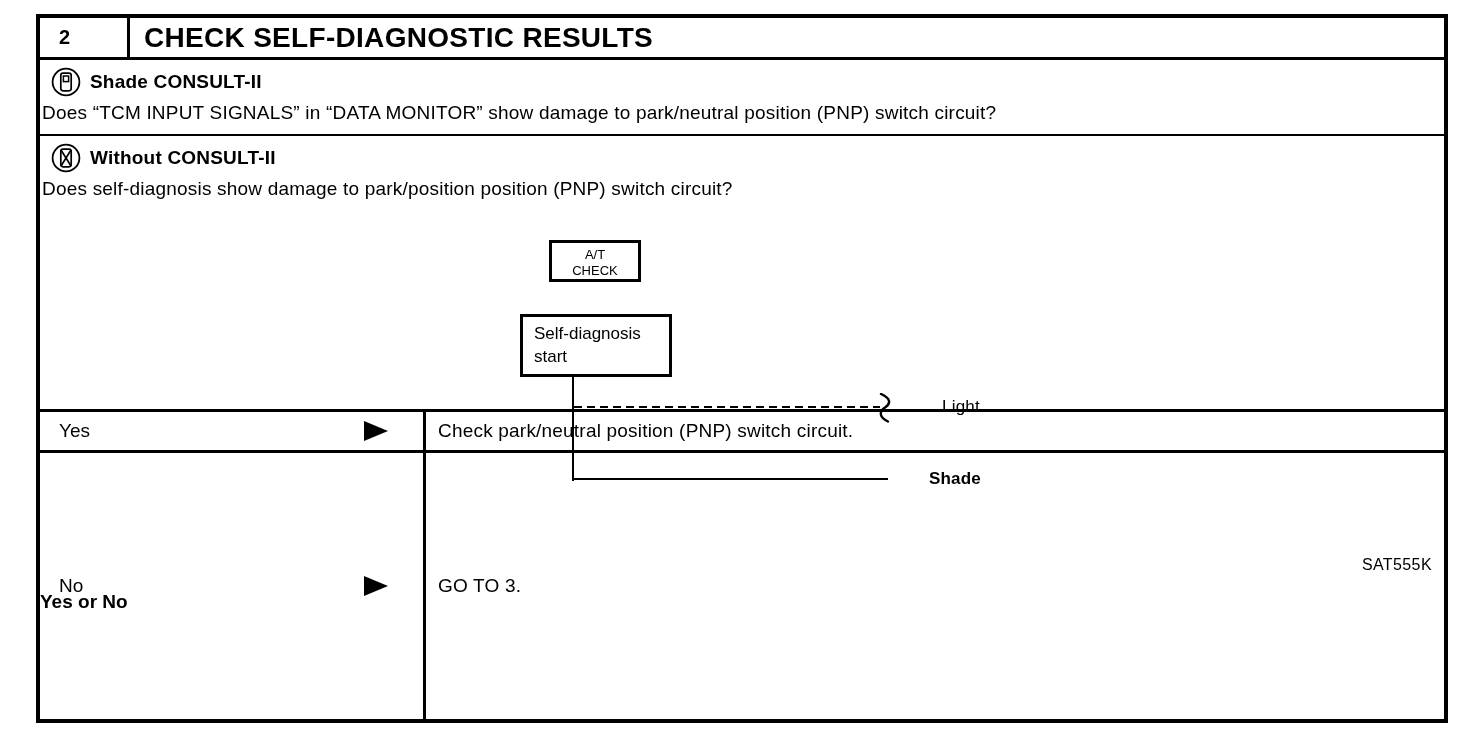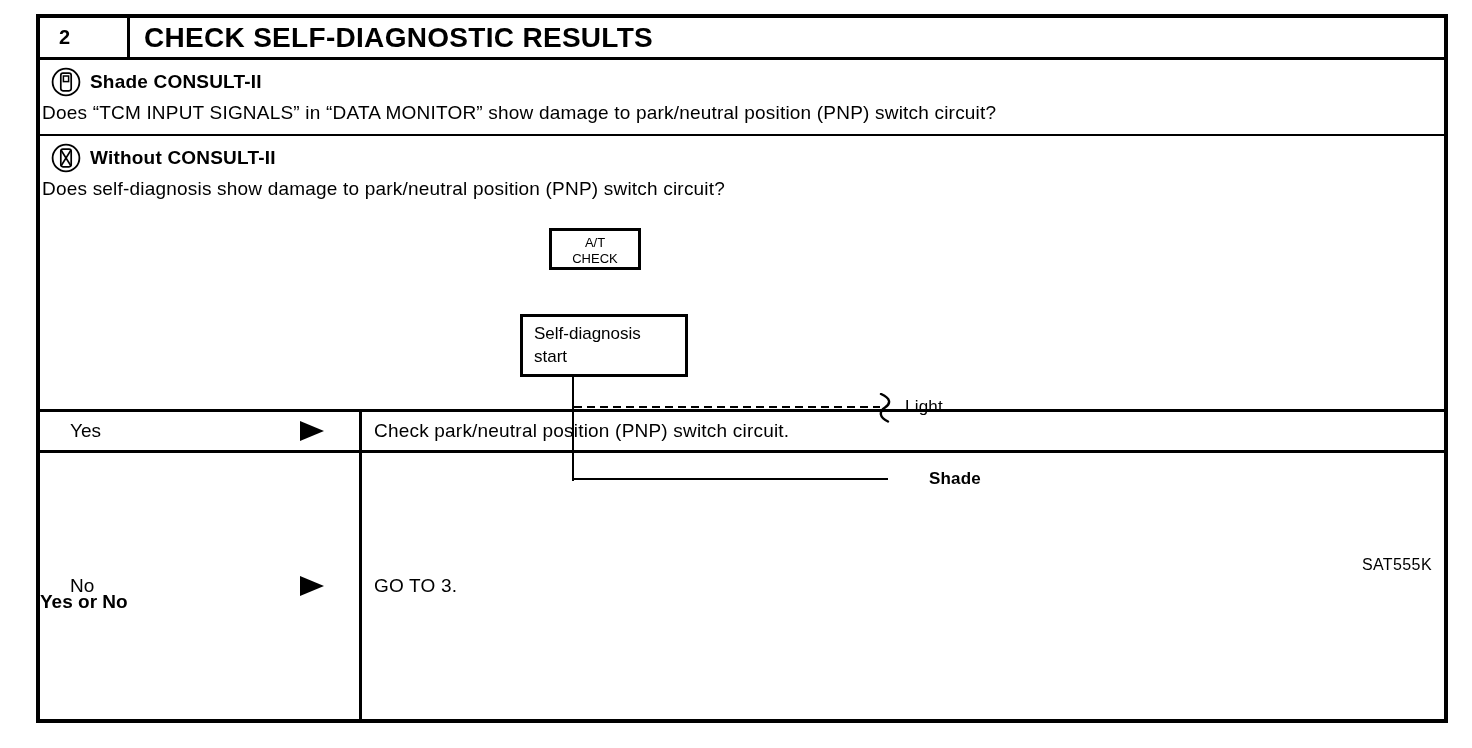"Does self-diagnosis show damage to" div.sect-q { text: park/neutral -> park/position }
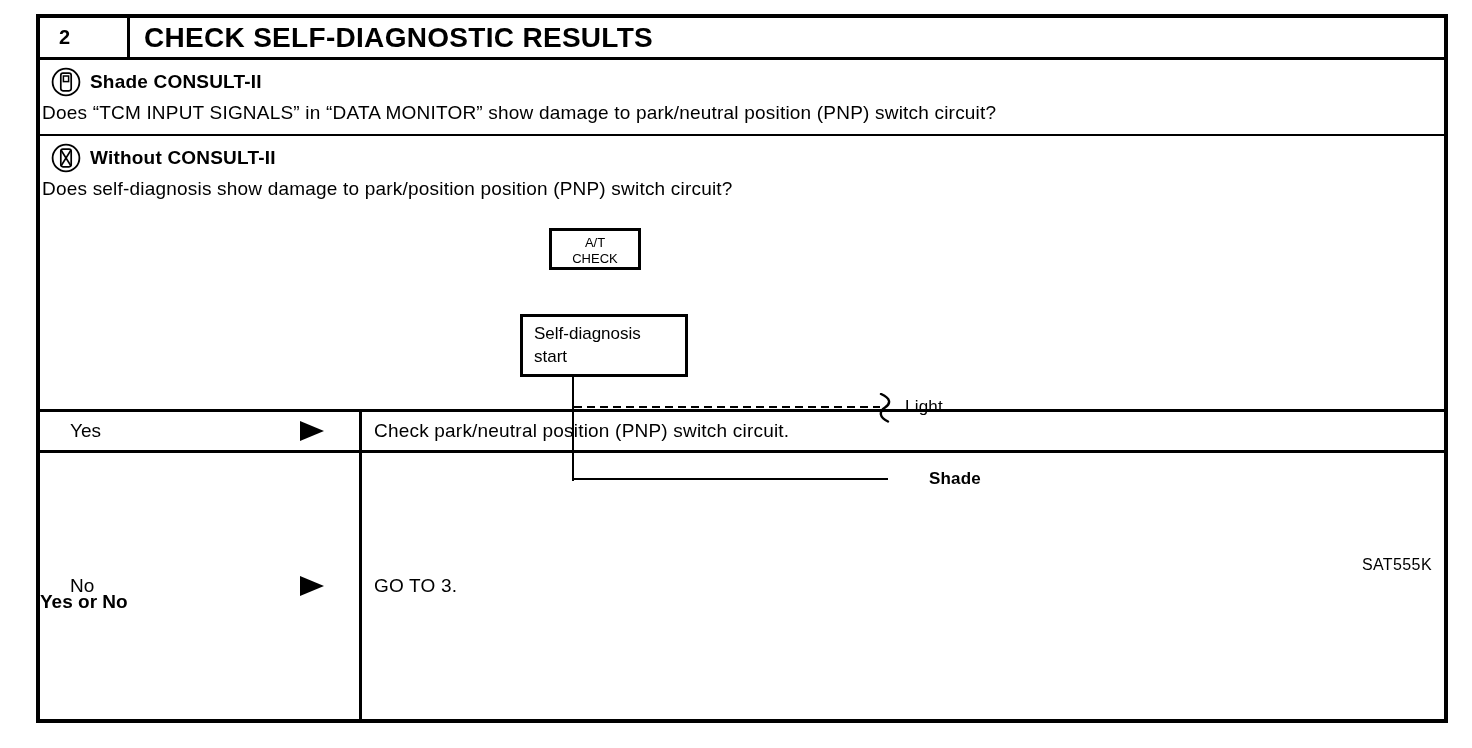"A/T" #atcheck { top: 92px -> 104px }
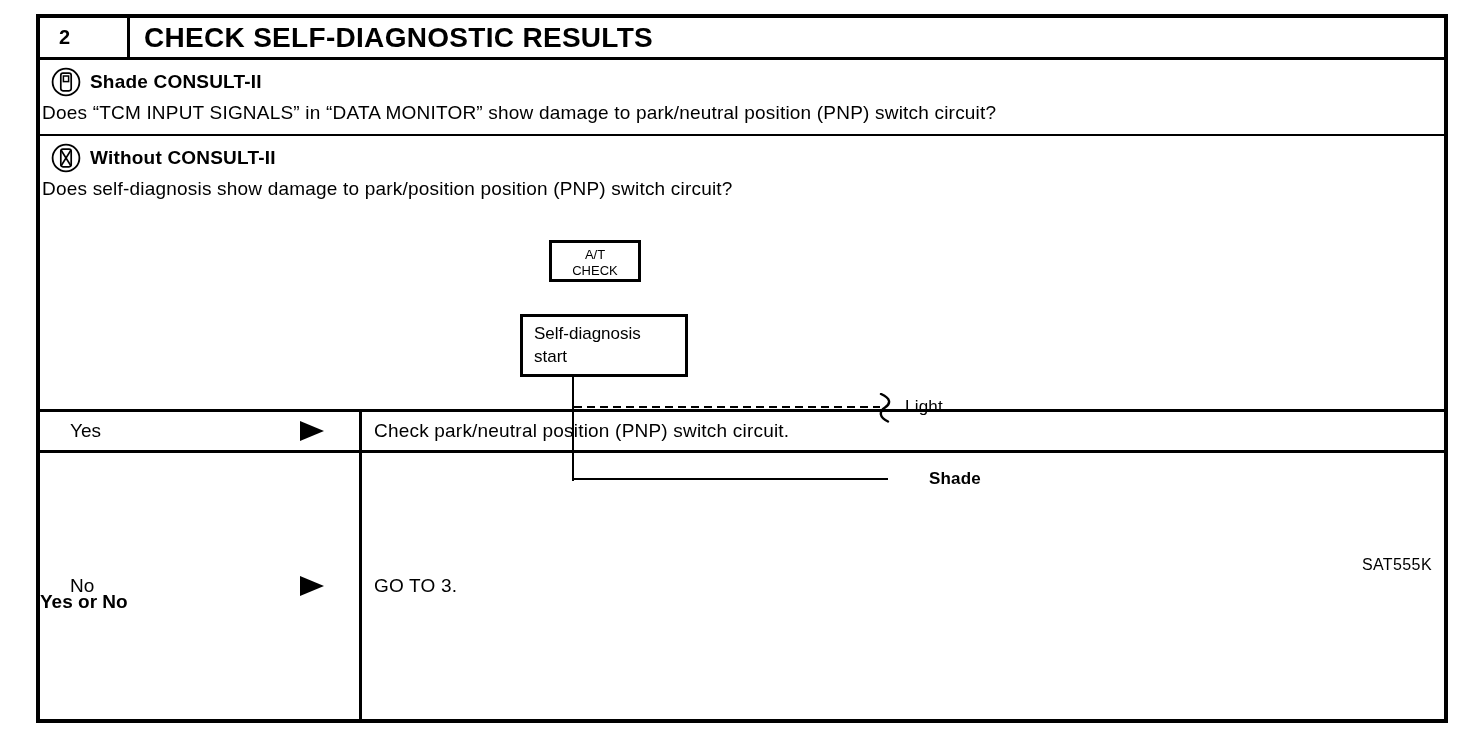"Self-diagnosis" #selfdiag { width: 168px -> 152px }
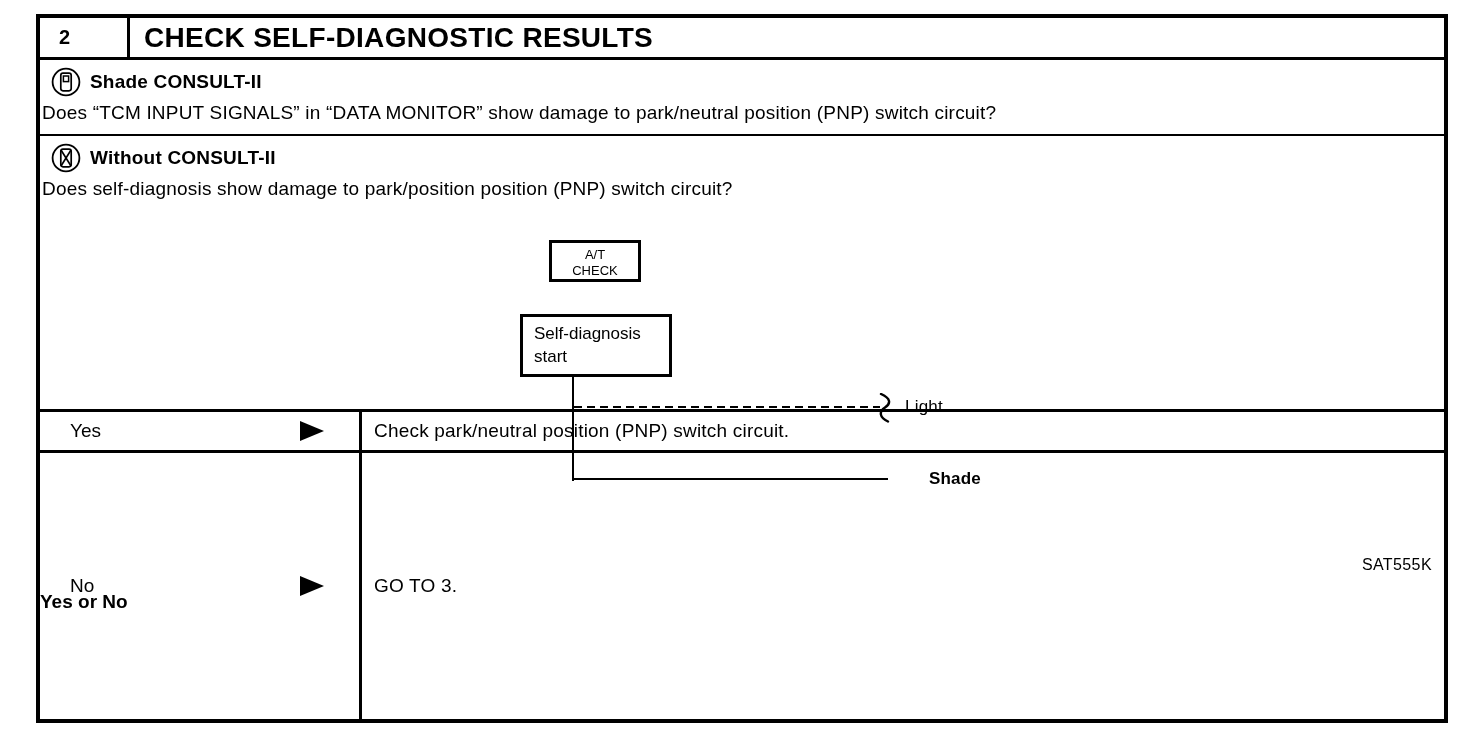"Light" #light-label { left: 865px -> 902px }
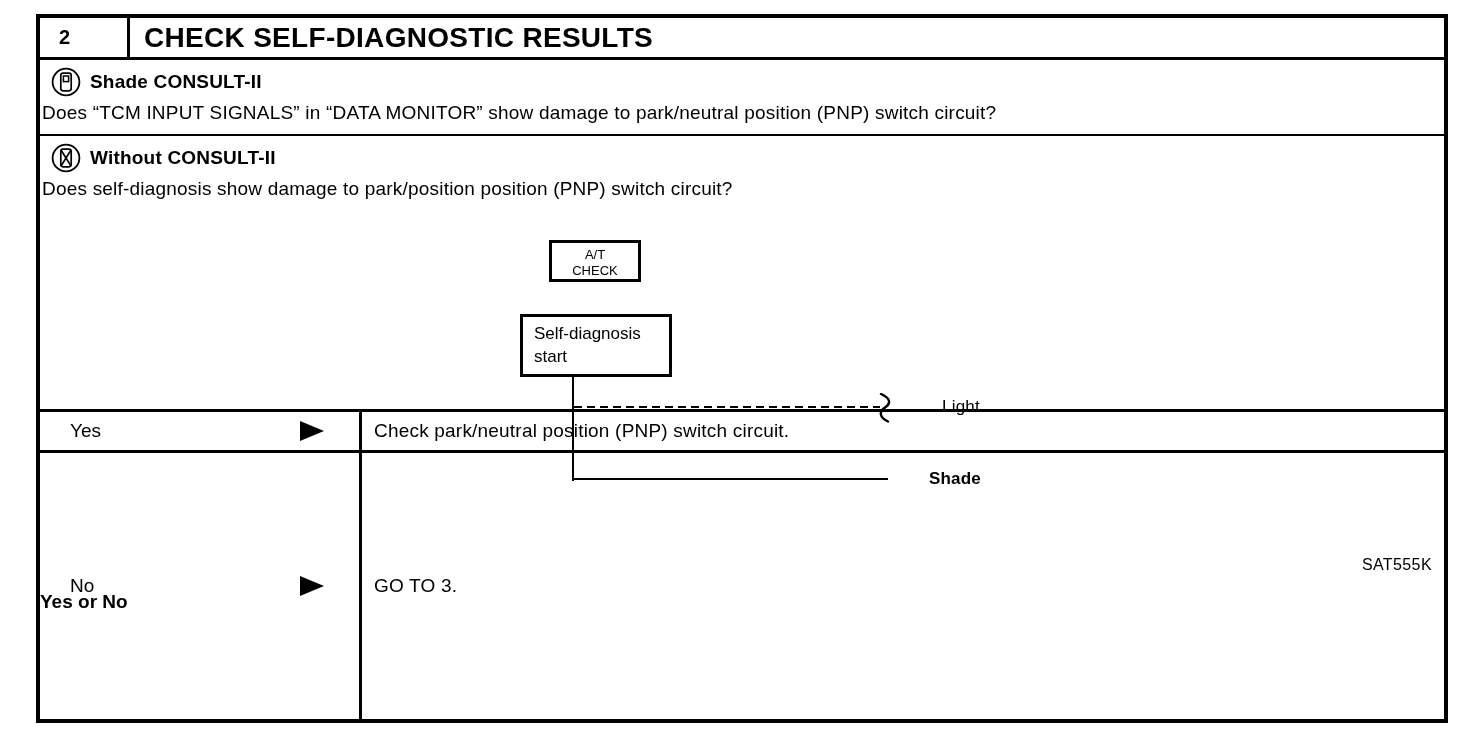"Yes" .d-left { padding: 0 35px 0 30px -> 0 35px 0 19px; width: 322px -> 386px }
